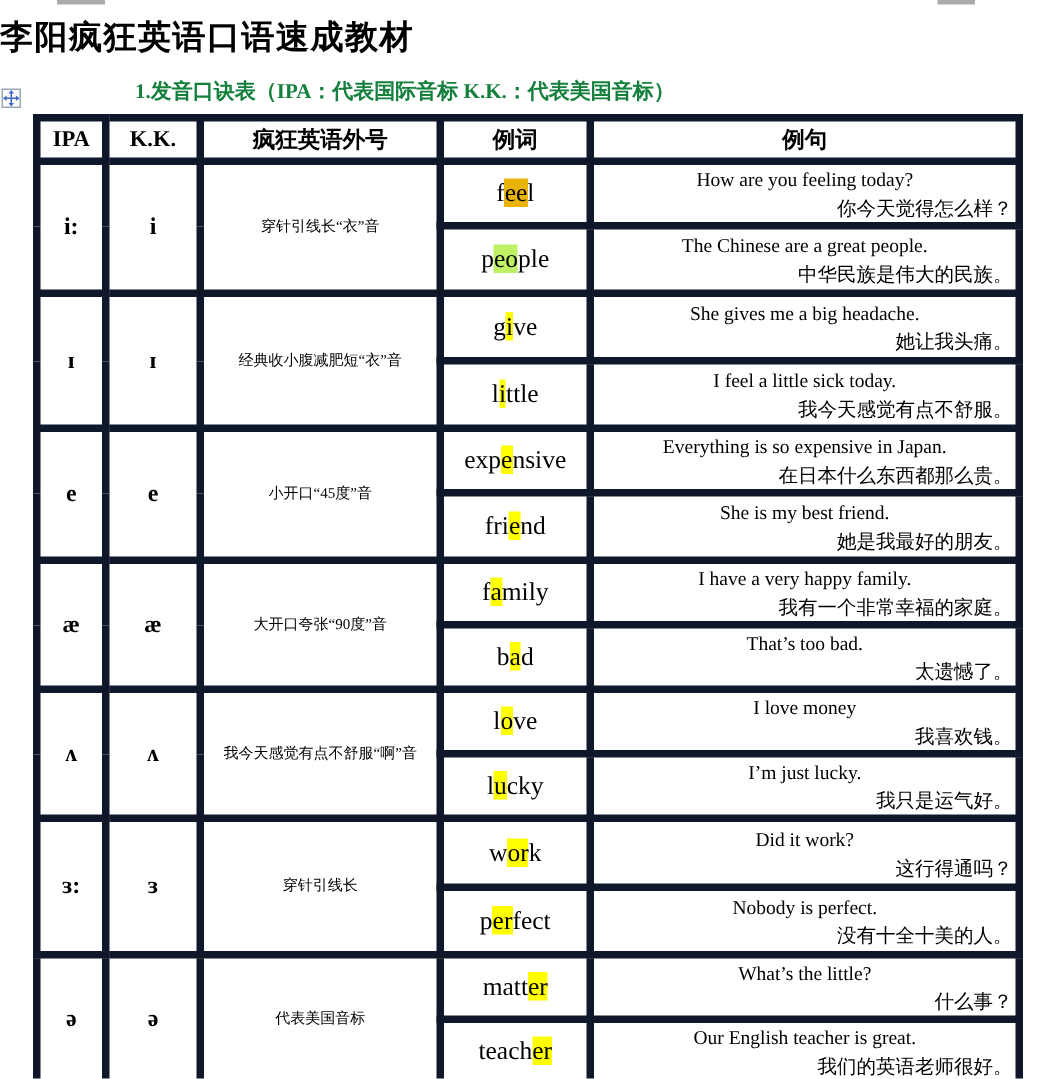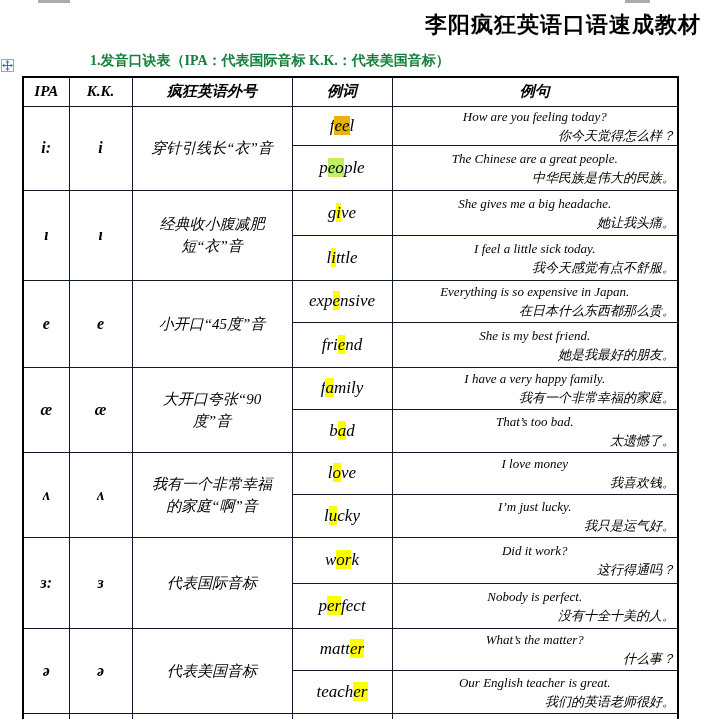"李阳疯狂英语口语速成教材" .doc-title { text-align: right -> left }
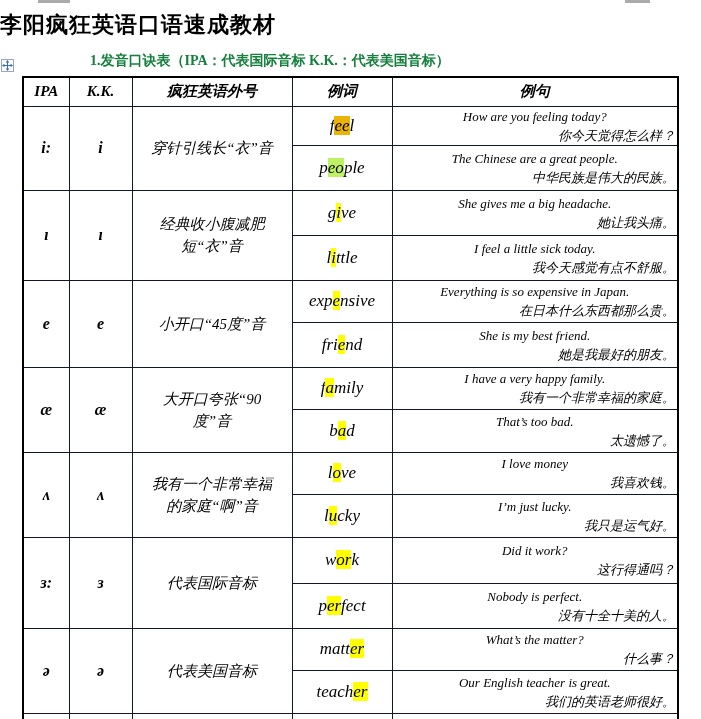"IPA" table.phonics td, table.phonics th { border: 1px solid #0f172a -> 5px solid #0f172a; font-style: italic -> none }
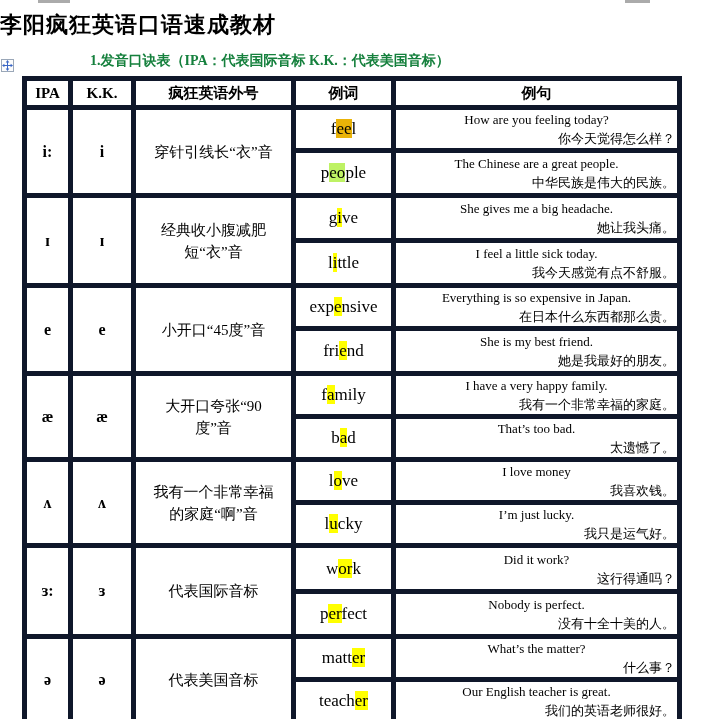"穿针引线长“衣”音" td.nick { font-size: 15px -> 10px }
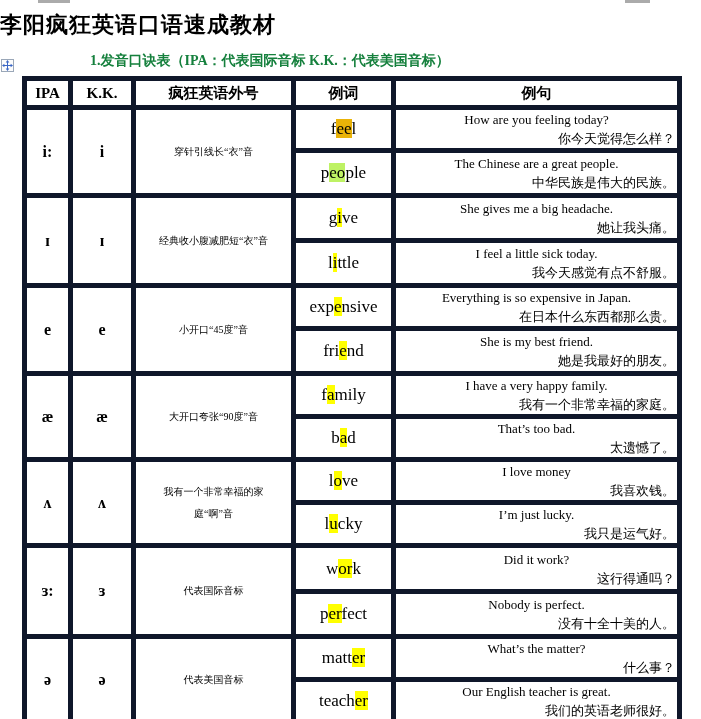"我有一个非常幸福的家庭“啊”音" td.nick { text: 有一个非常幸福的家庭 -> 今天感觉有点不舒服 }
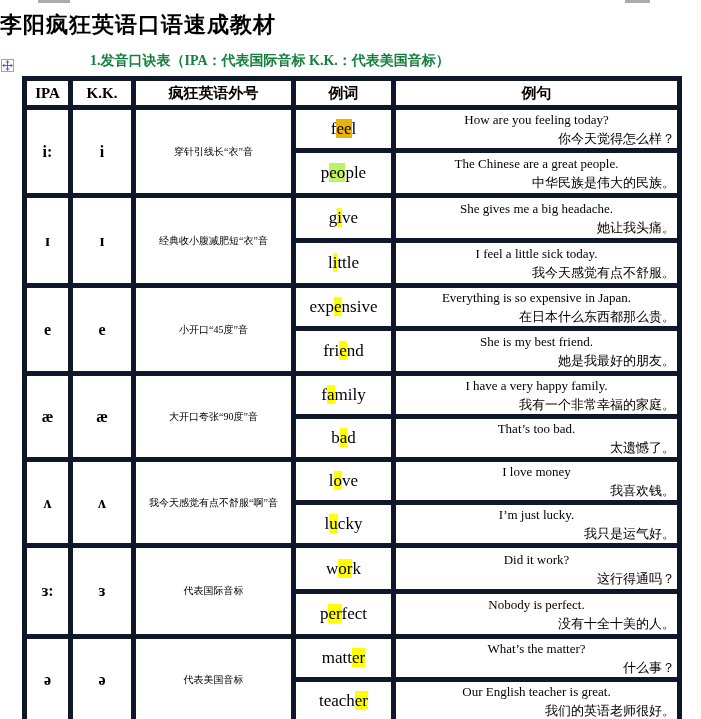"代表国际音标" td.nick { text: 代表国际音标 -> 穿针引线长 }
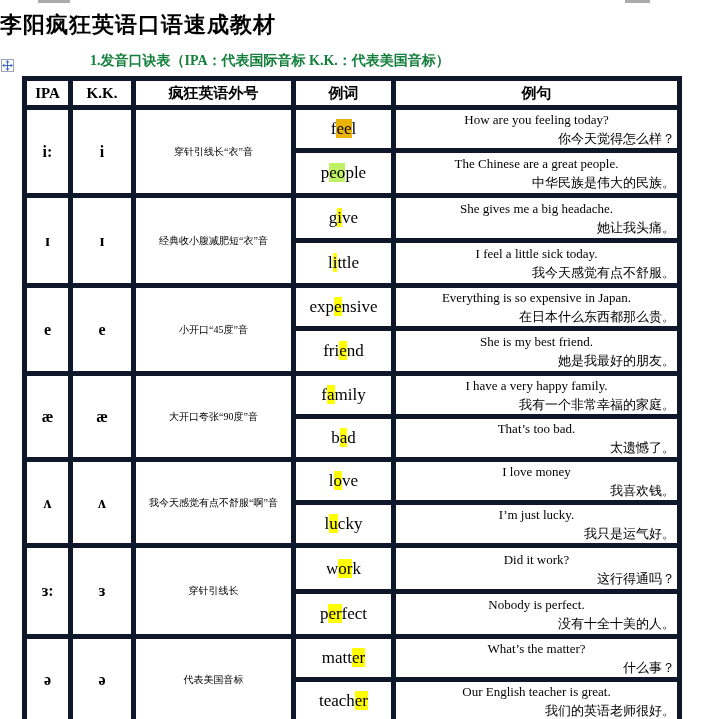"What’s the matter?" div.en { text: matter -> little }
